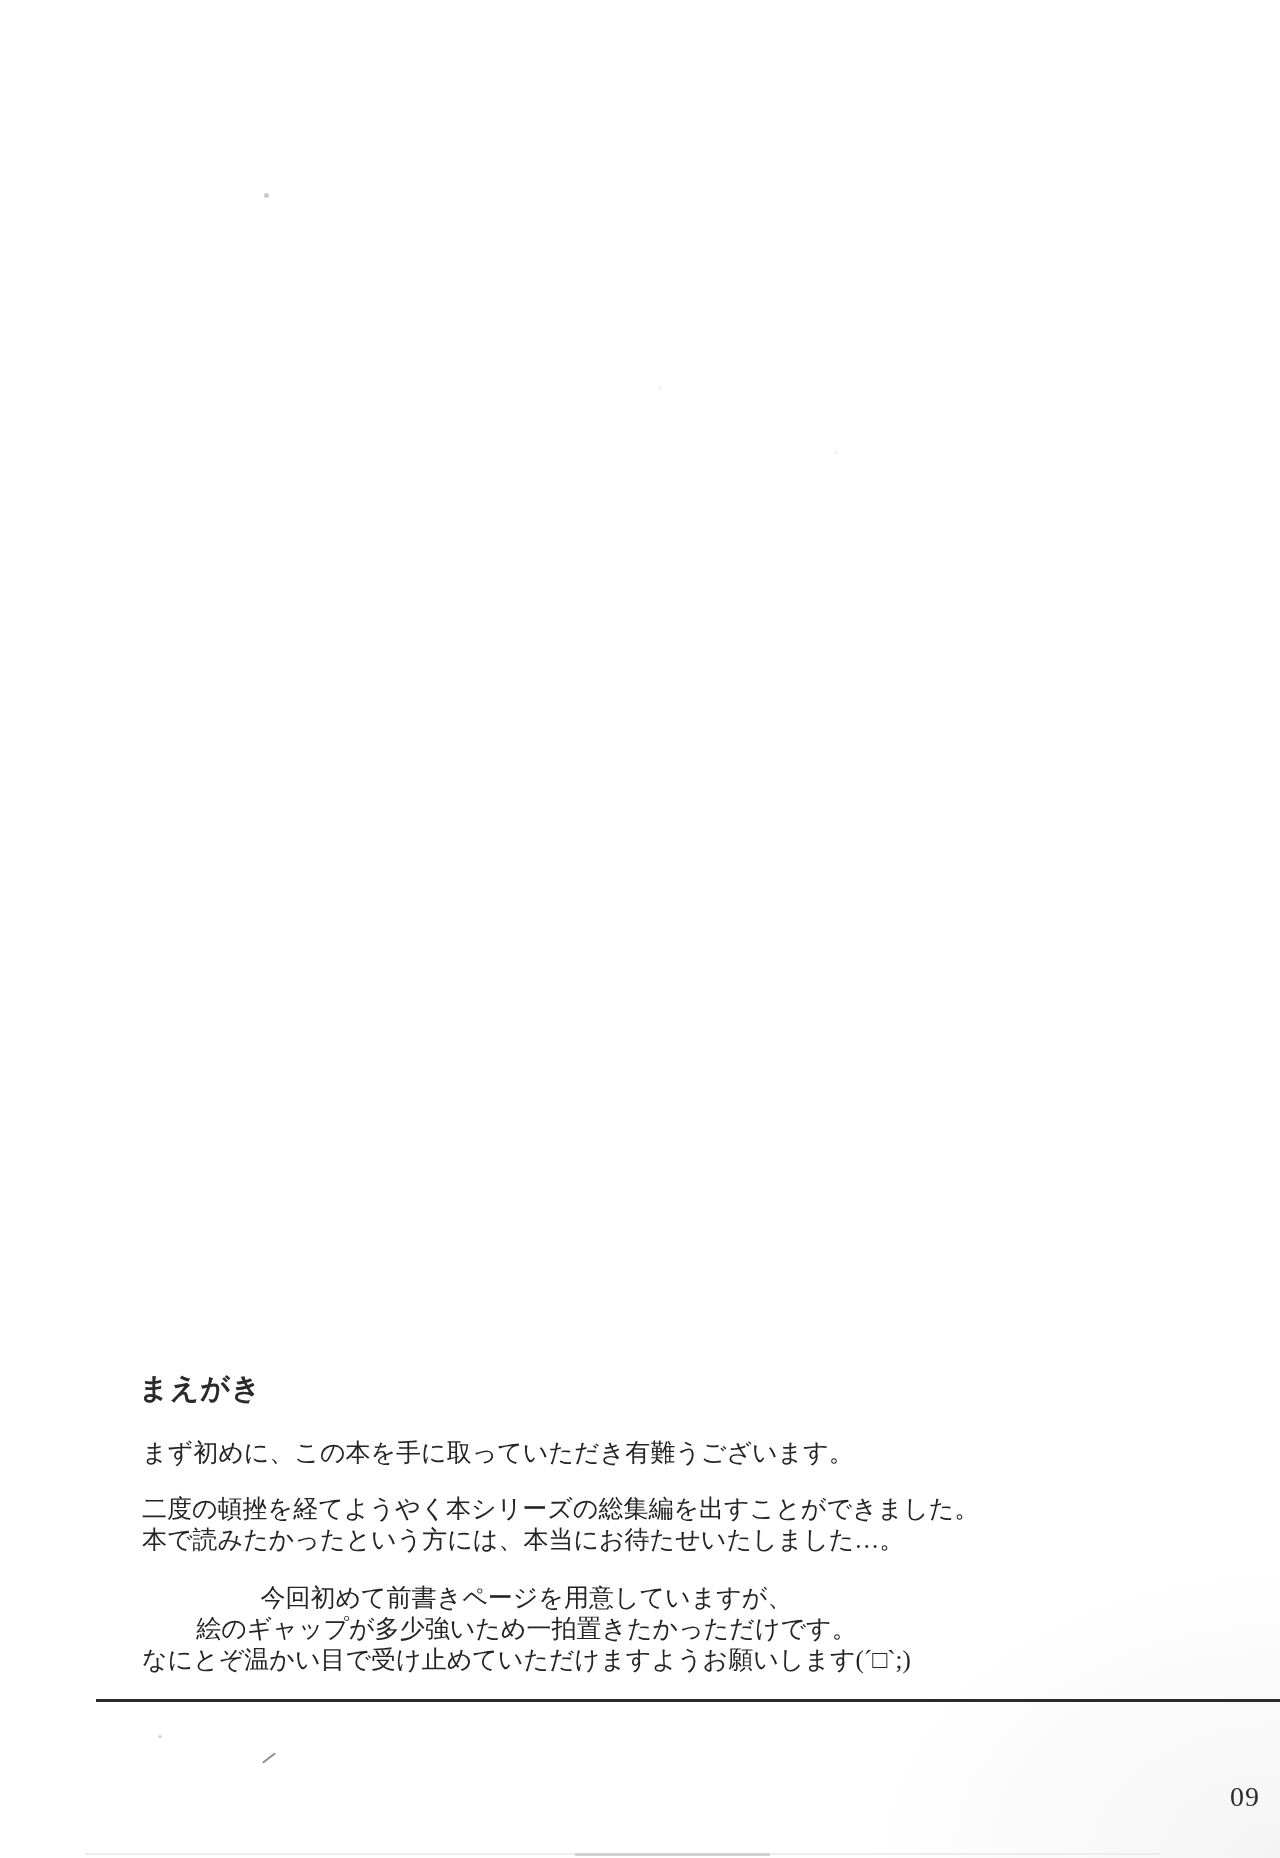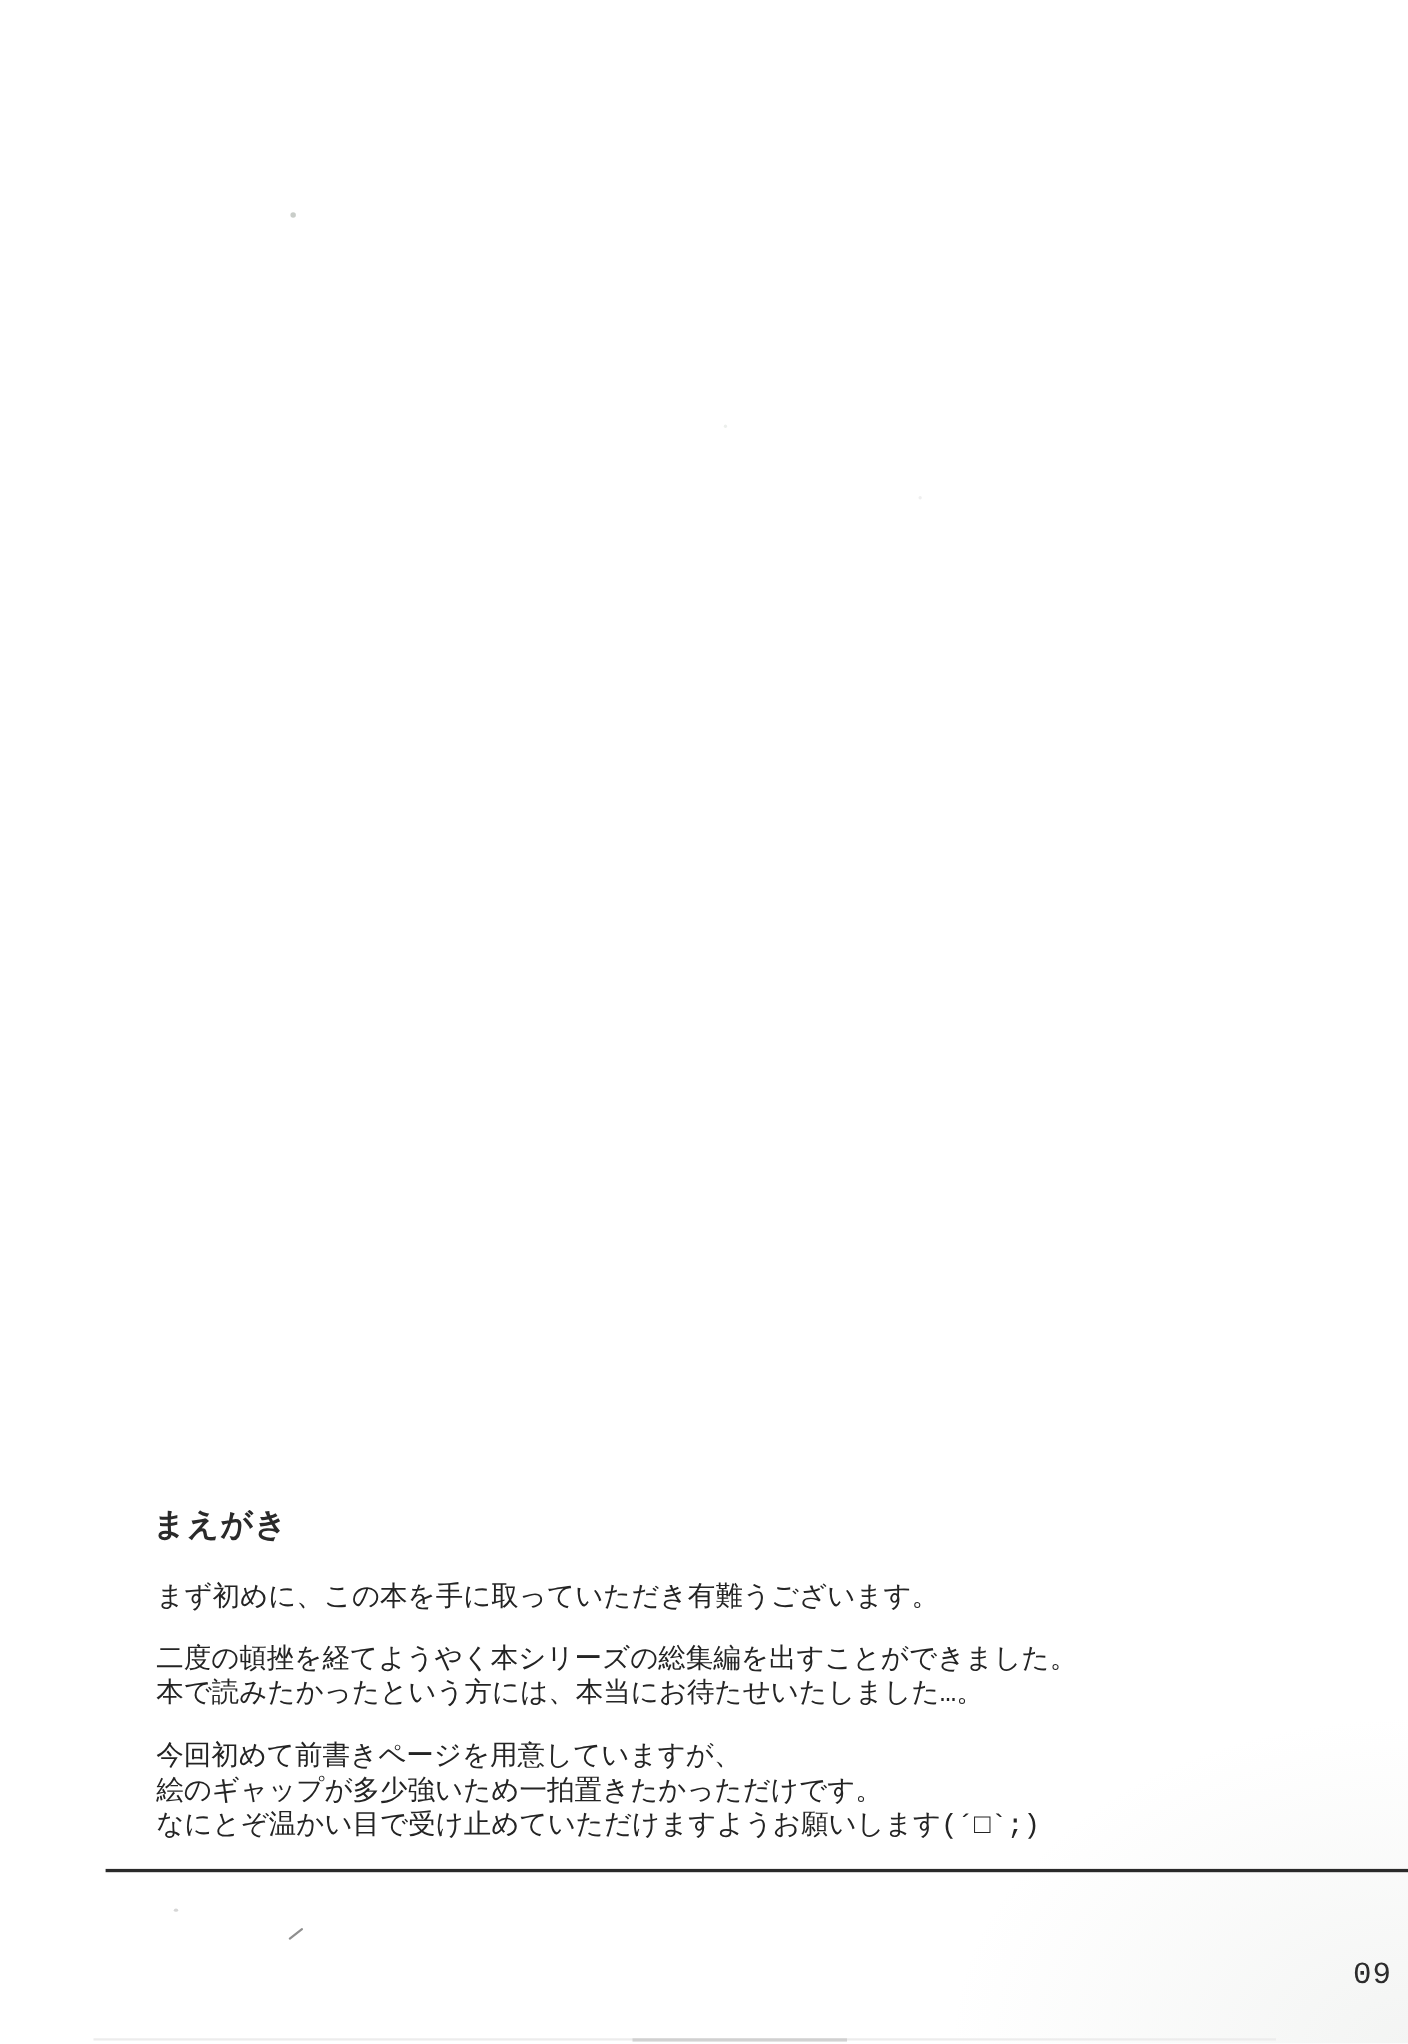"まえがき" .page { font-family: Liberation Mono, monospace -> Liberation Serif, serif }
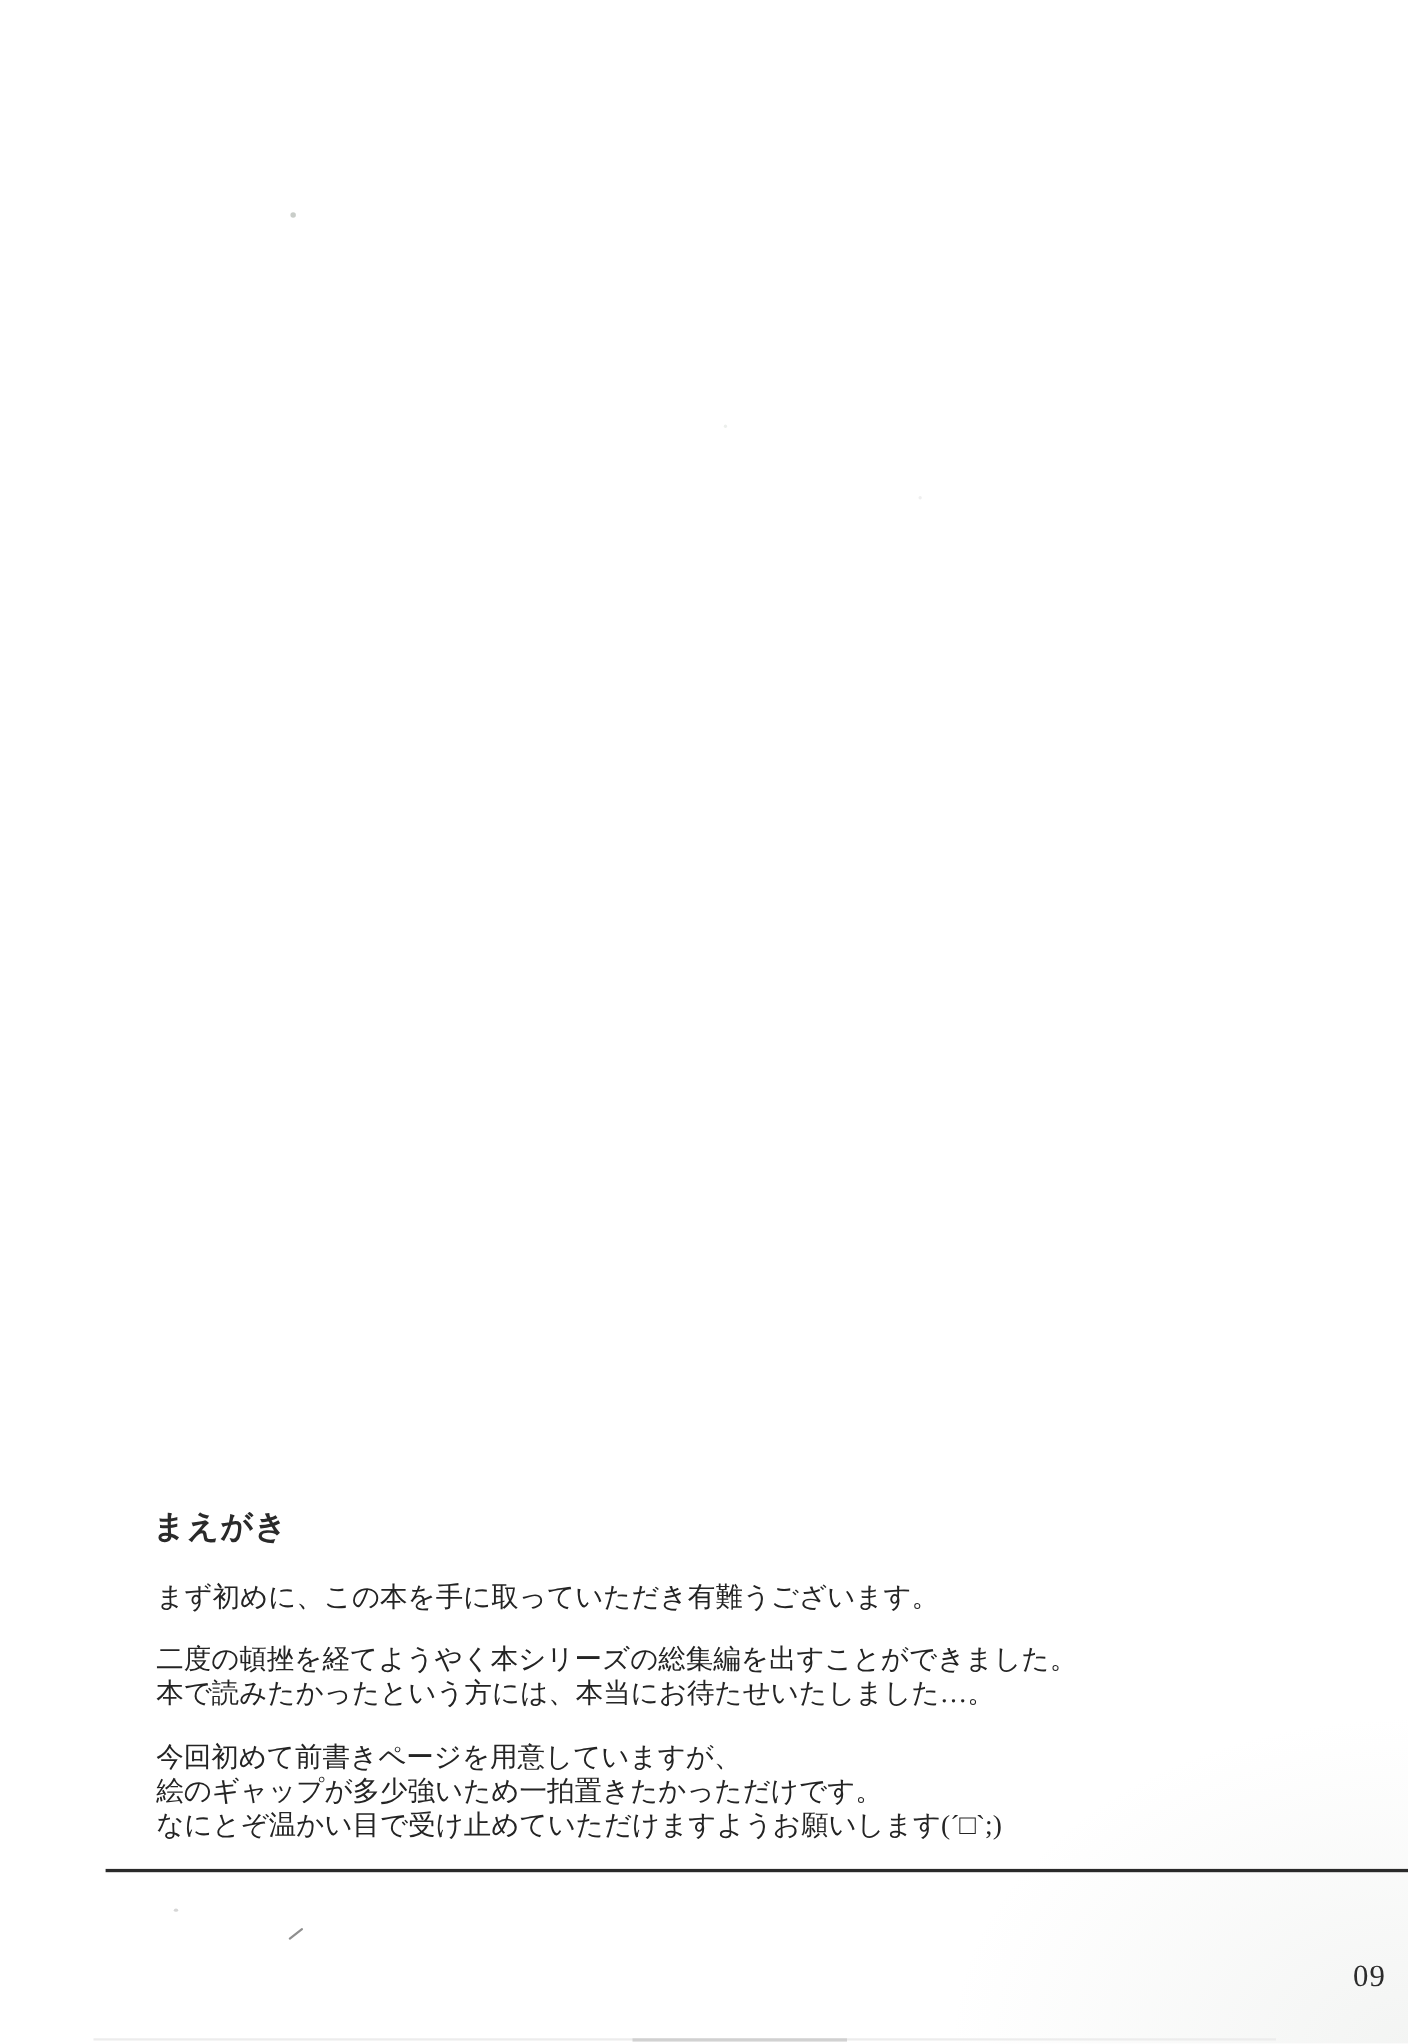"今回初めて前書きページを用意していますが、" .para-3 { text-align: none -> center }
